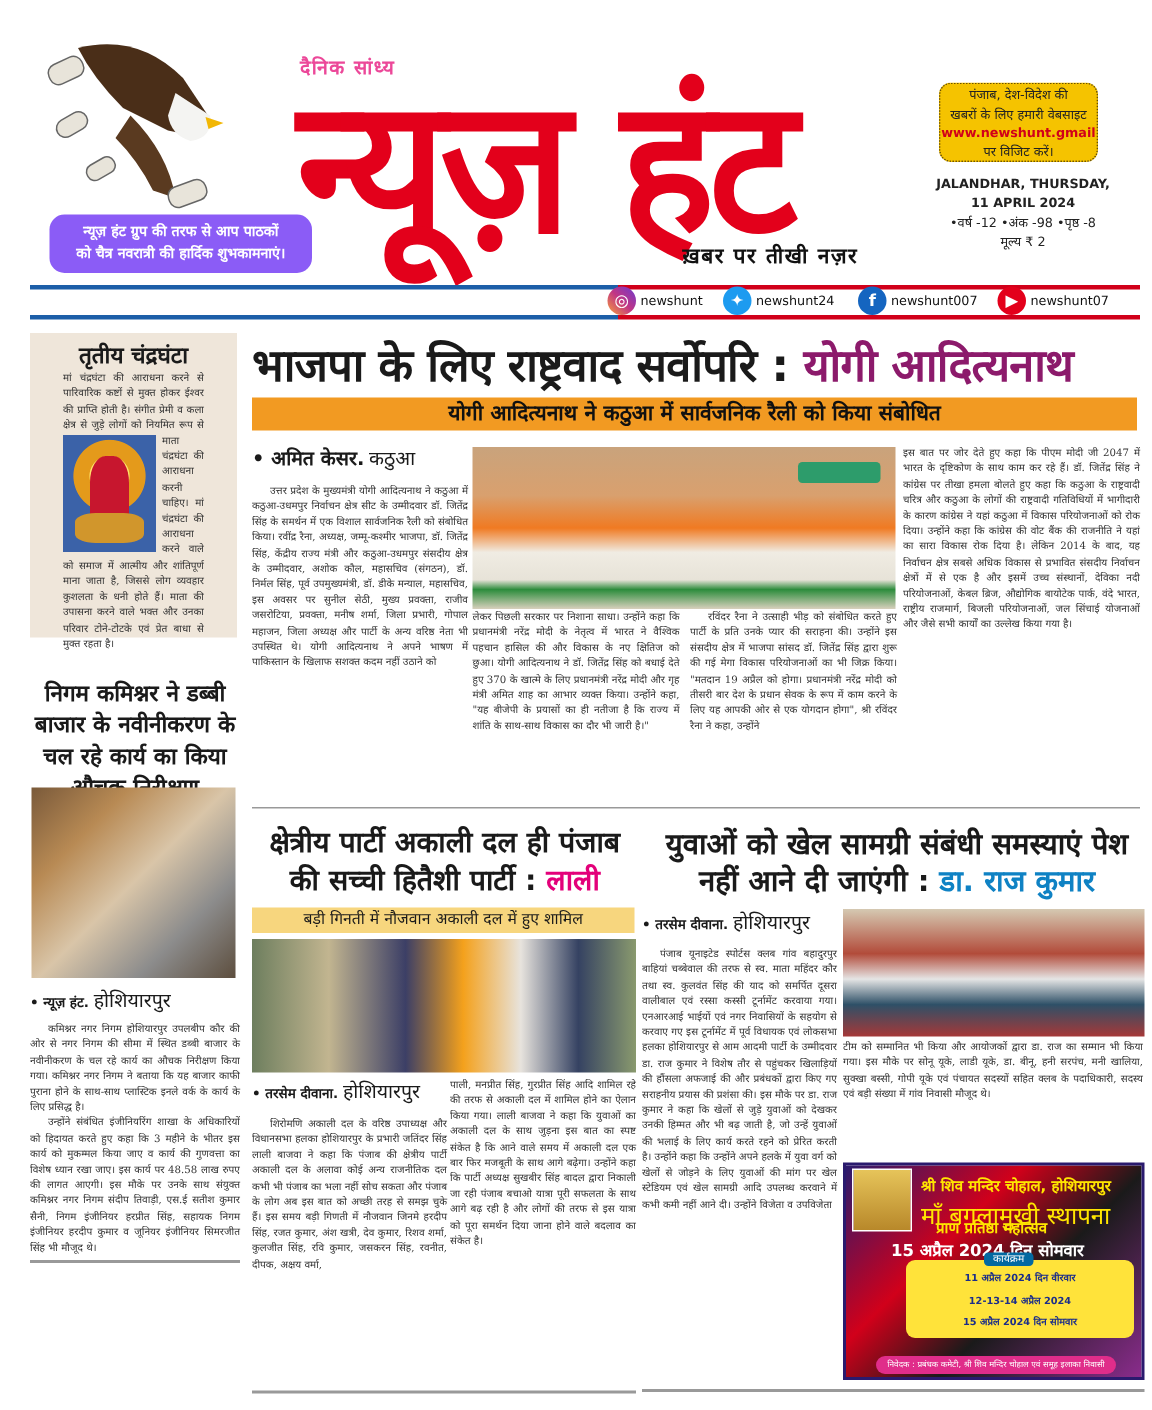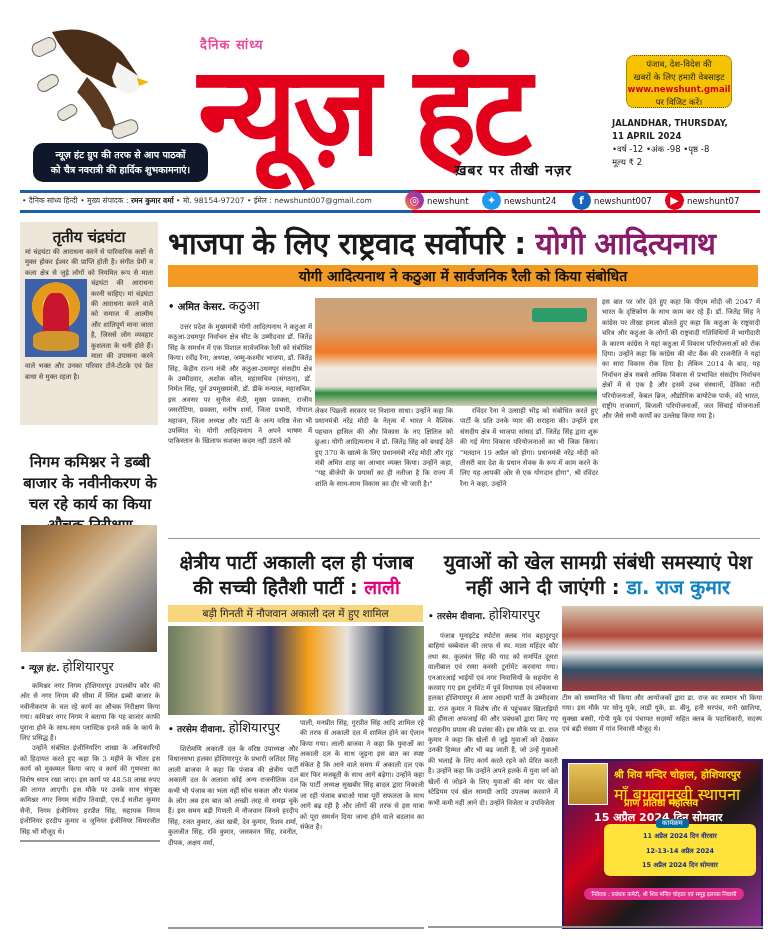"JALANDHAR, THURSDAY," .dateline { text-align: left -> center }
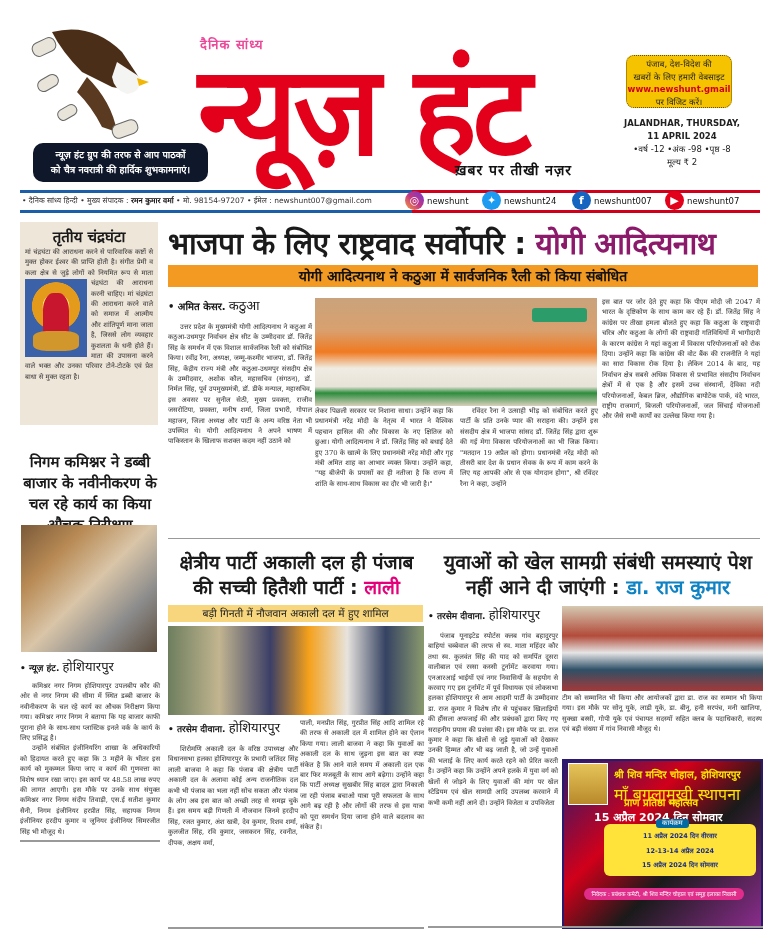"न्यूज़ हंट ग्रुप की तरफ" .greet { background: #0f172a -> #8b5cf6 }
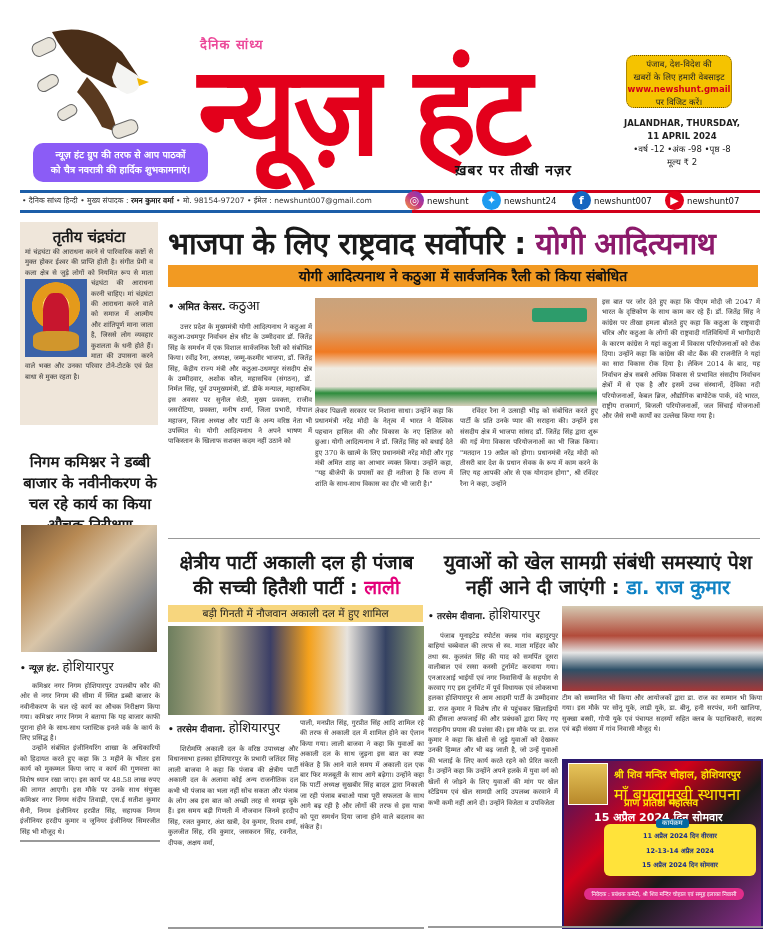"• दैनिक सांध्य हिन्दी •" div.meta { html: <div> <span>• दैनिक सांध्य हिन्दी • मुख्य संपादक : </span><b>रमन कुमार वर्मा</b><span> • मो. 98154-97207 • ईमेल : newshunt007@gmail.com</span> </div> -> none }
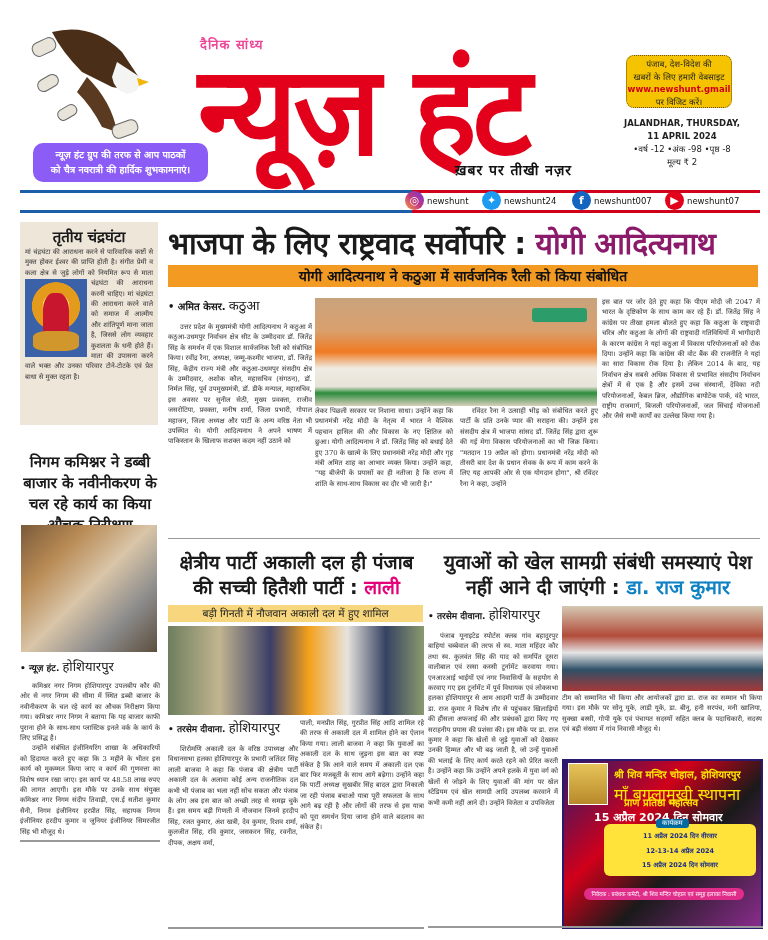"तृतीय चंद्रघंटा" .leftcol { padding: 4px 5px -> 4px 22px }
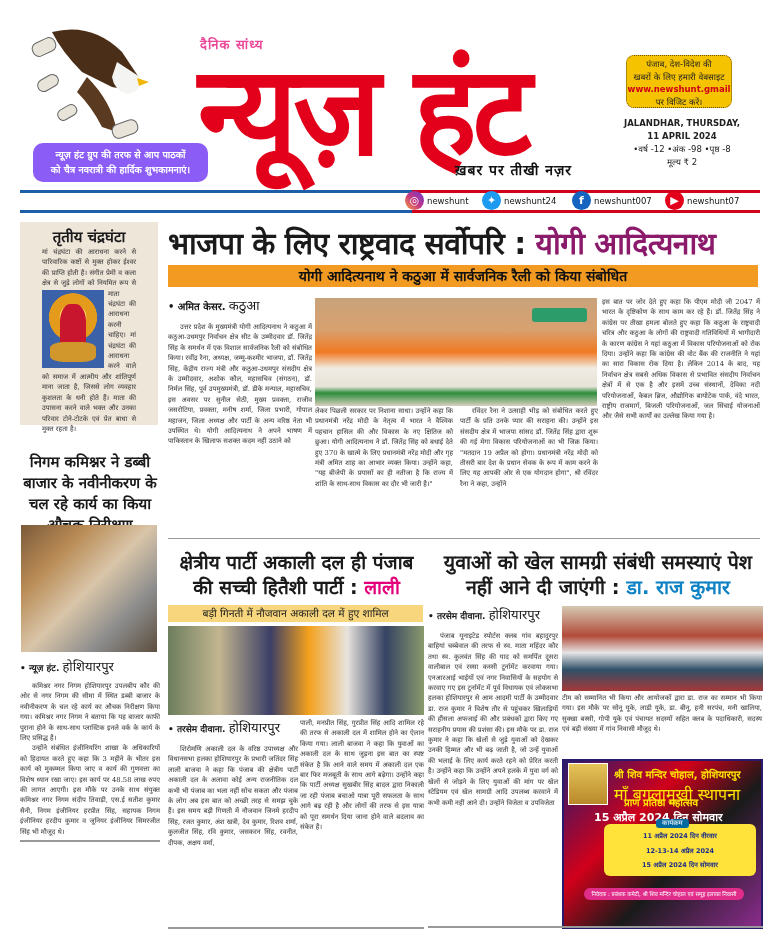"• अमित केसर." span { font-size: 10px -> 13px }
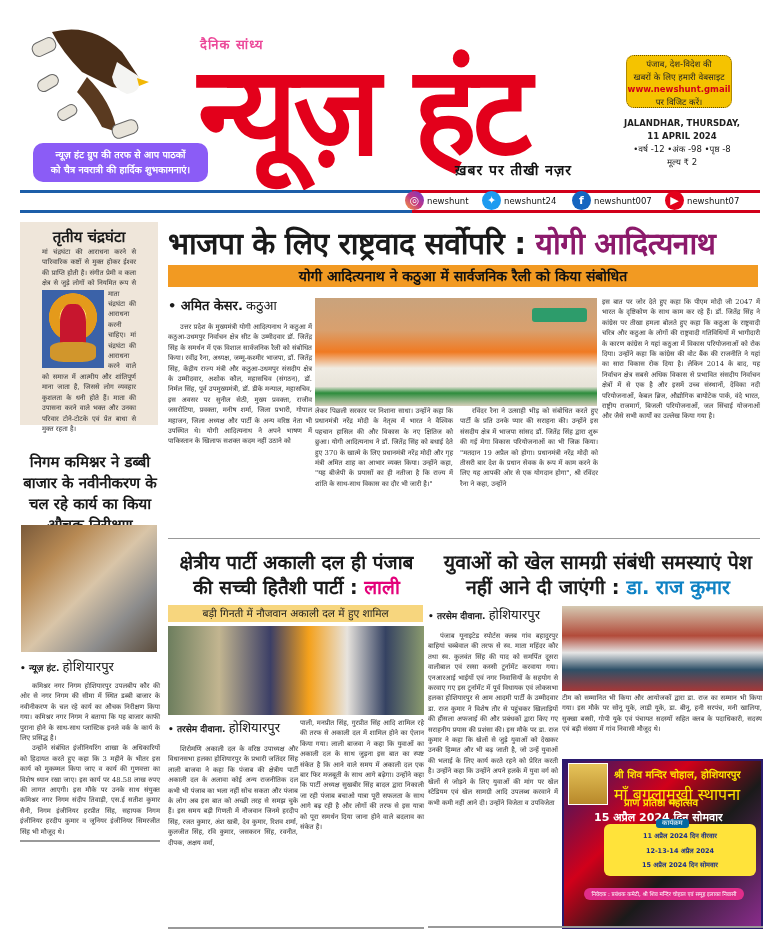"श्री शिव मन्दिर चोहाल, होशियारपुर" .ad { height: 170px -> 145px; top: 759px -> 775px }
